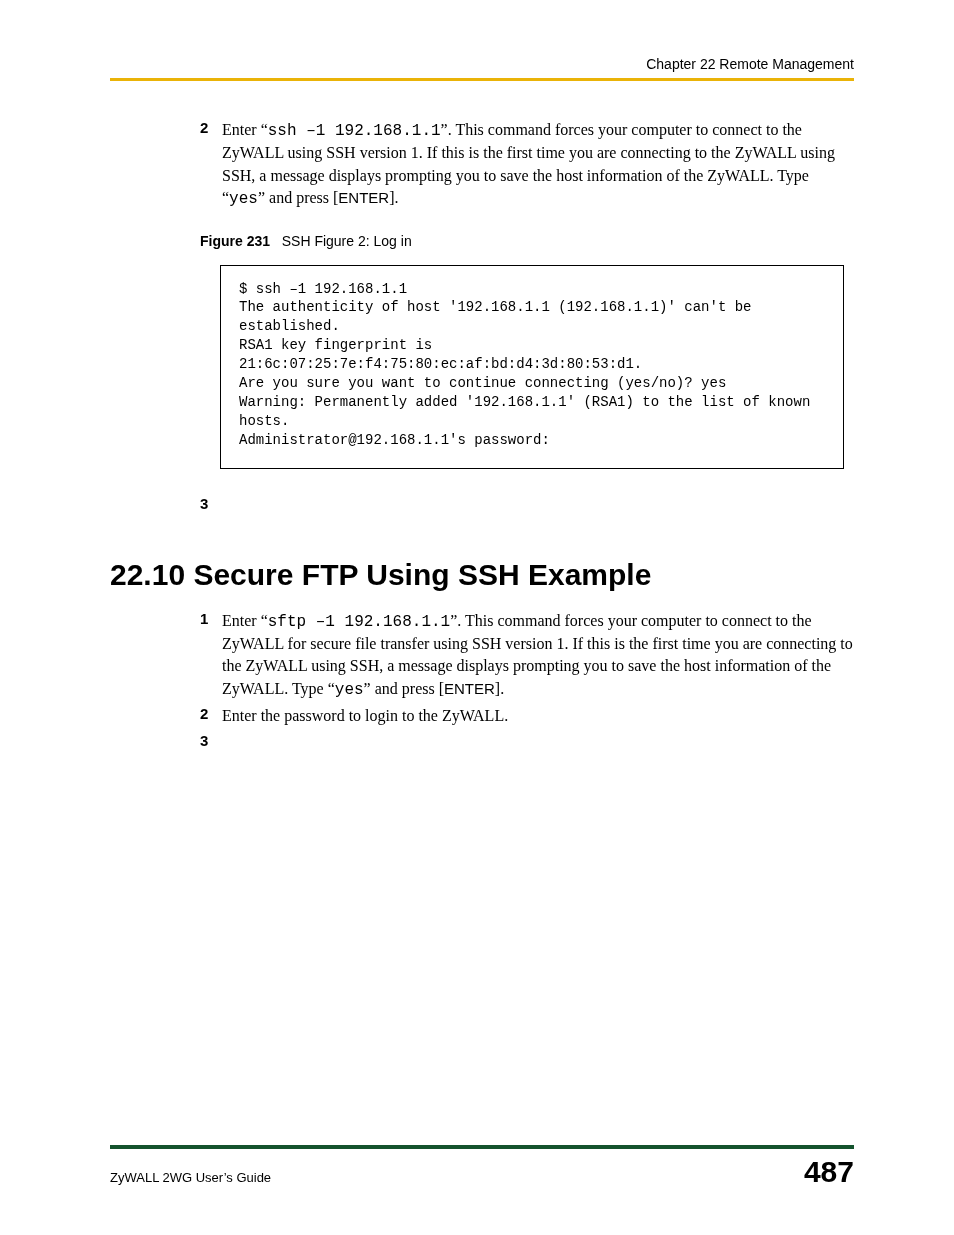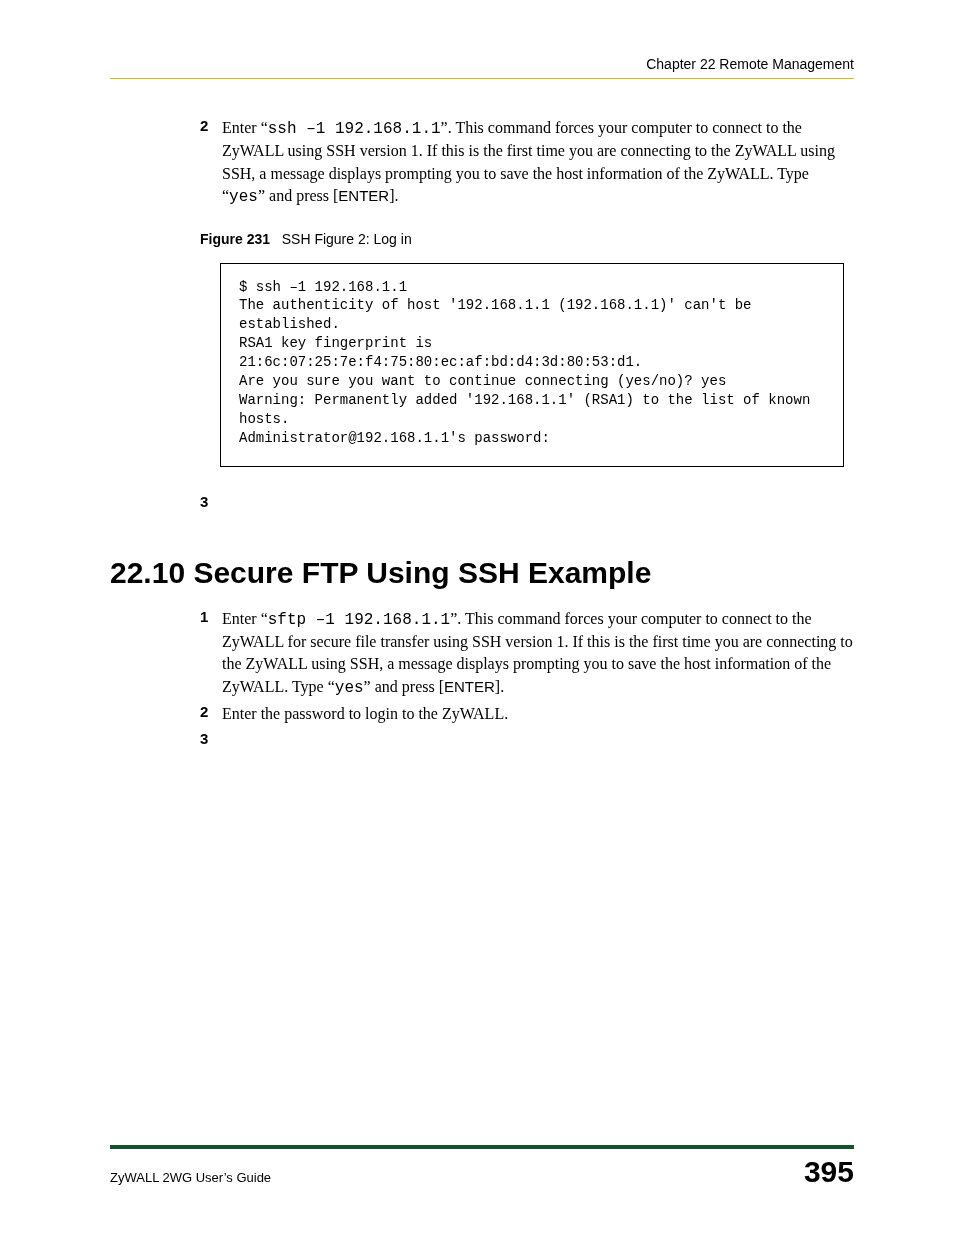"Chapter 22 Remote Management" .header-line { border-bottom: 1px solid #eab308 -> 3px solid #eab308 }
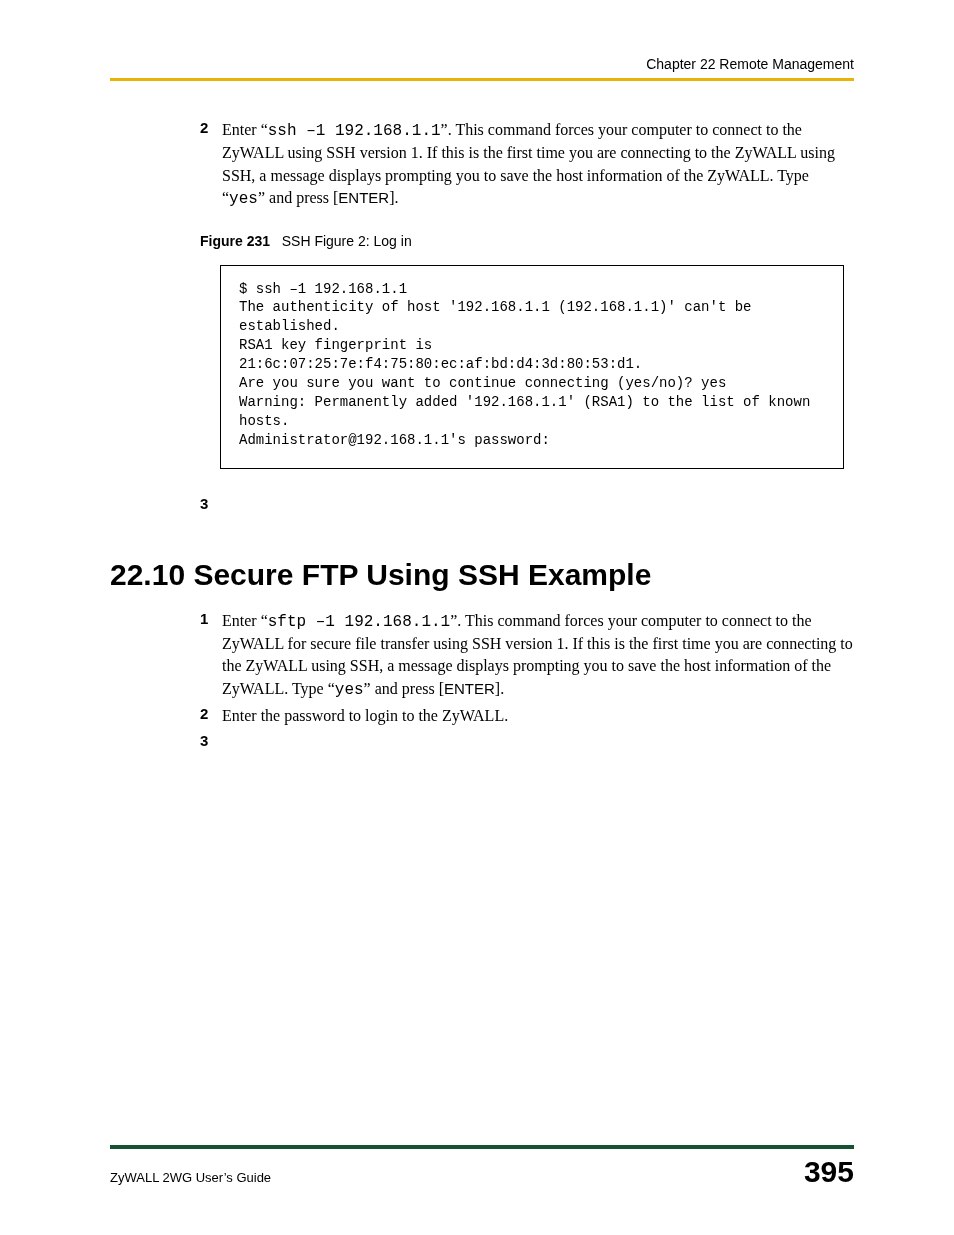"395" div.footer-right { text: 395 -> 487 }
